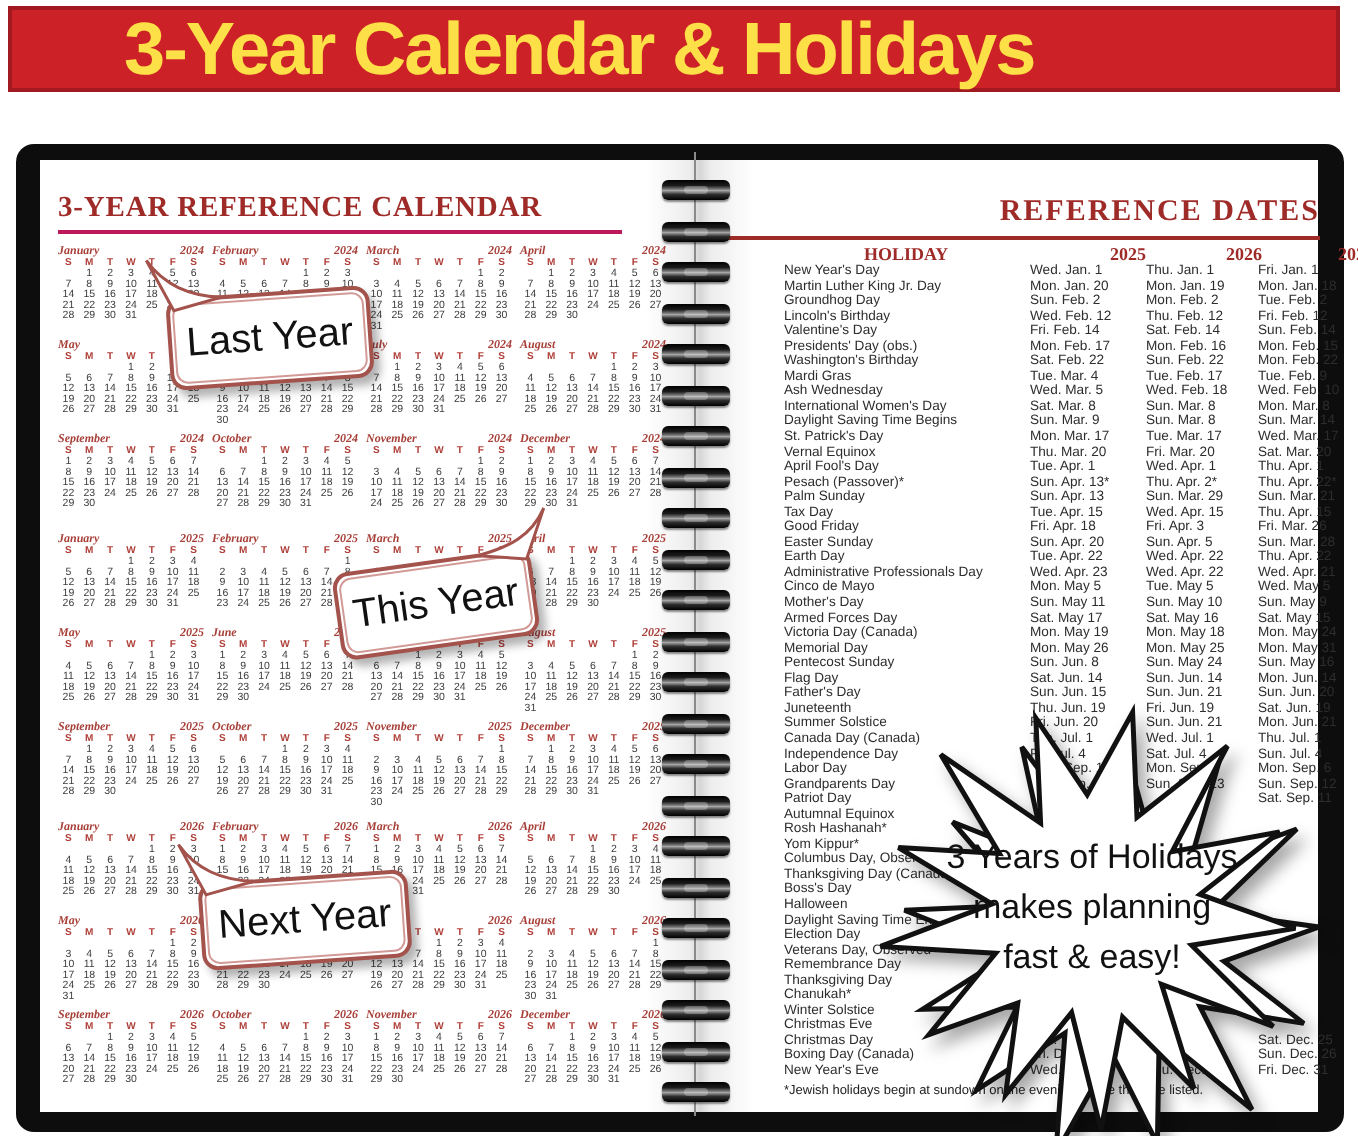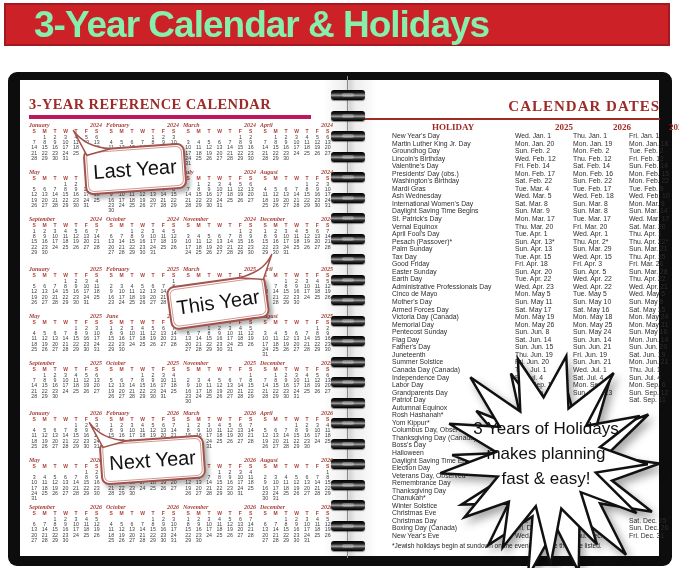"3-Year Calendar & Holidays" .banner-text { color: #86efac -> #fde047; margin-left: none -> 48px; padding-left: 28px -> 8px }
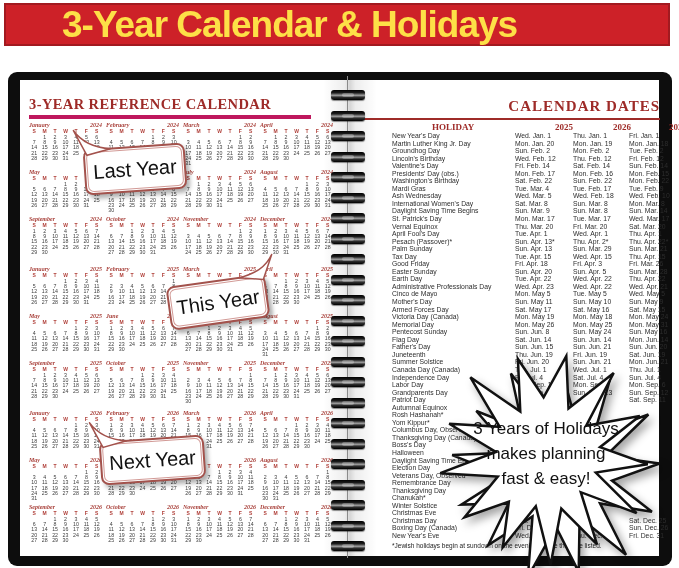"3-YEAR REFERENCE CALENDAR" .ltitle { border-bottom: 4px solid #be185d -> 2px solid #be185d }
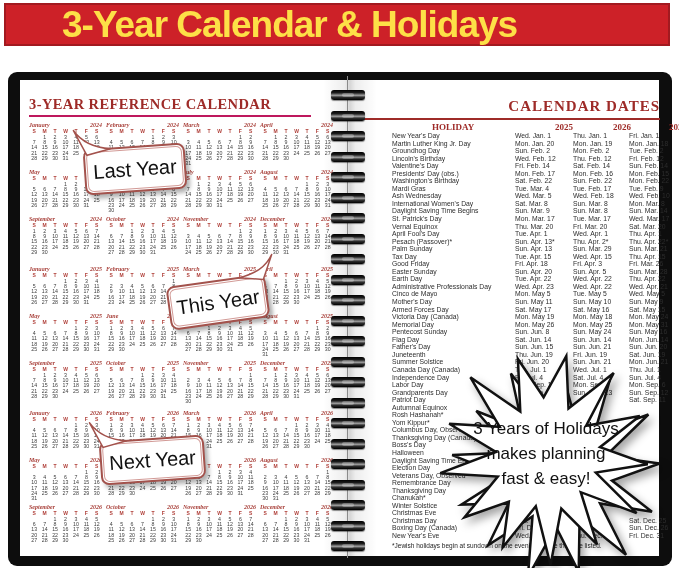"CALENDAR DATES" div.rtitle { text: CALENDAR -> REFERENCE }
